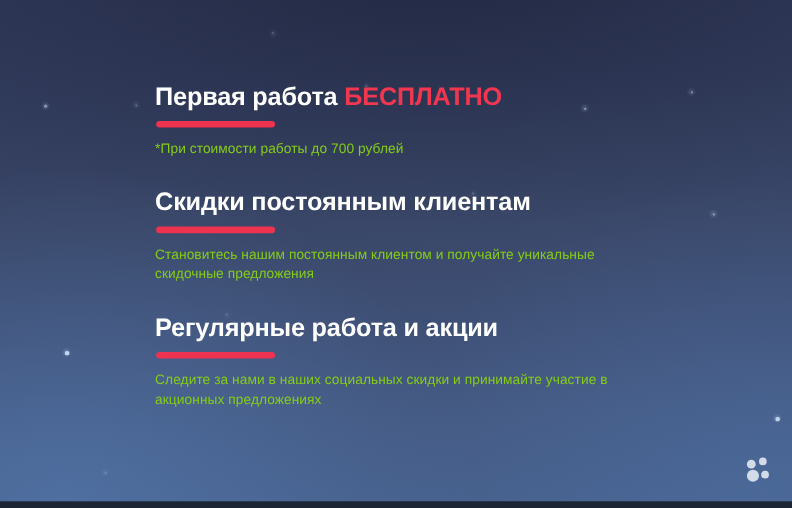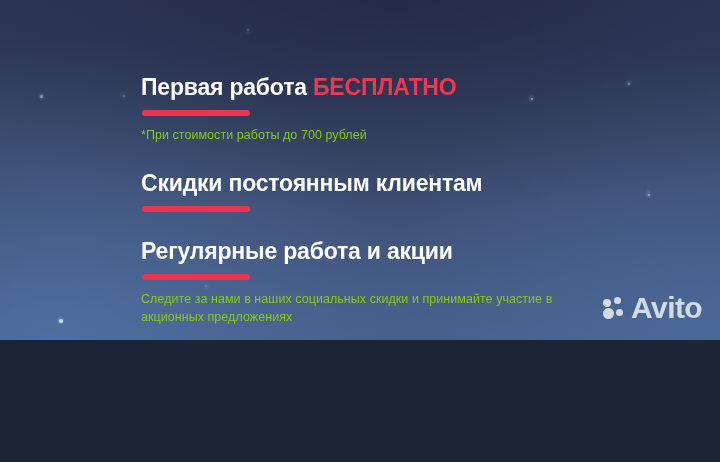"Первая работа БЕСПЛАТНО" .banner { height: 340px -> 456px }
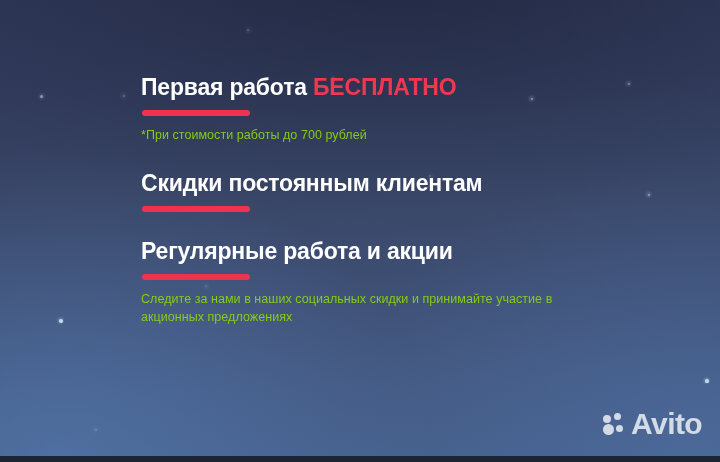"Становитесь нашим постоянным клиентом и" p.body-text { html: none -> <p>Становитесь нашим постоянным клиентом и получайте уникальные скидочные предложения</p> }
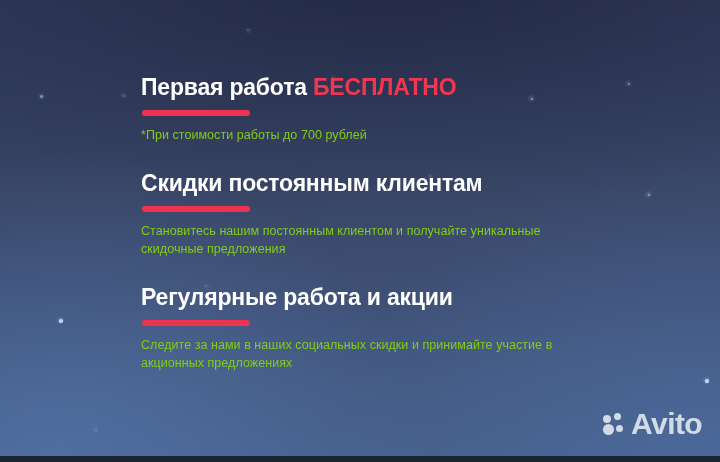"Avito" span.avito-word { html: <span>Avito</span> -> none }
